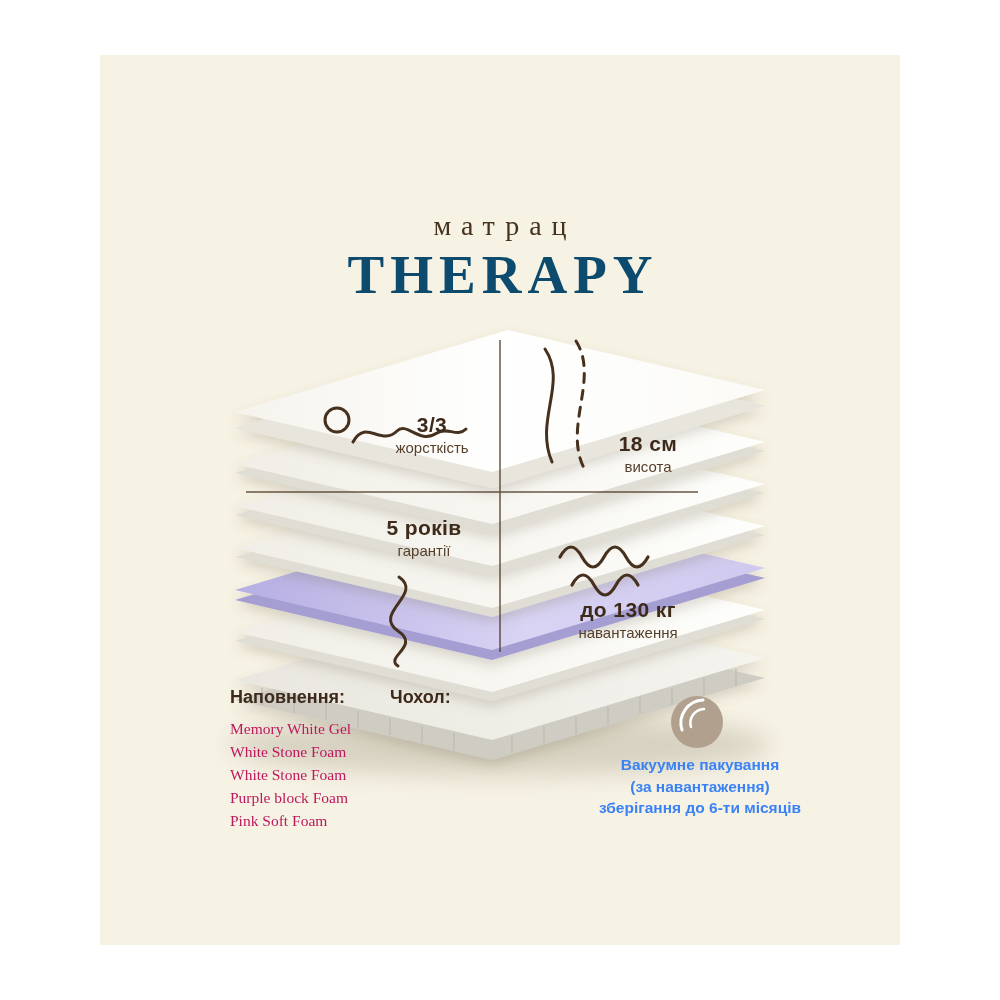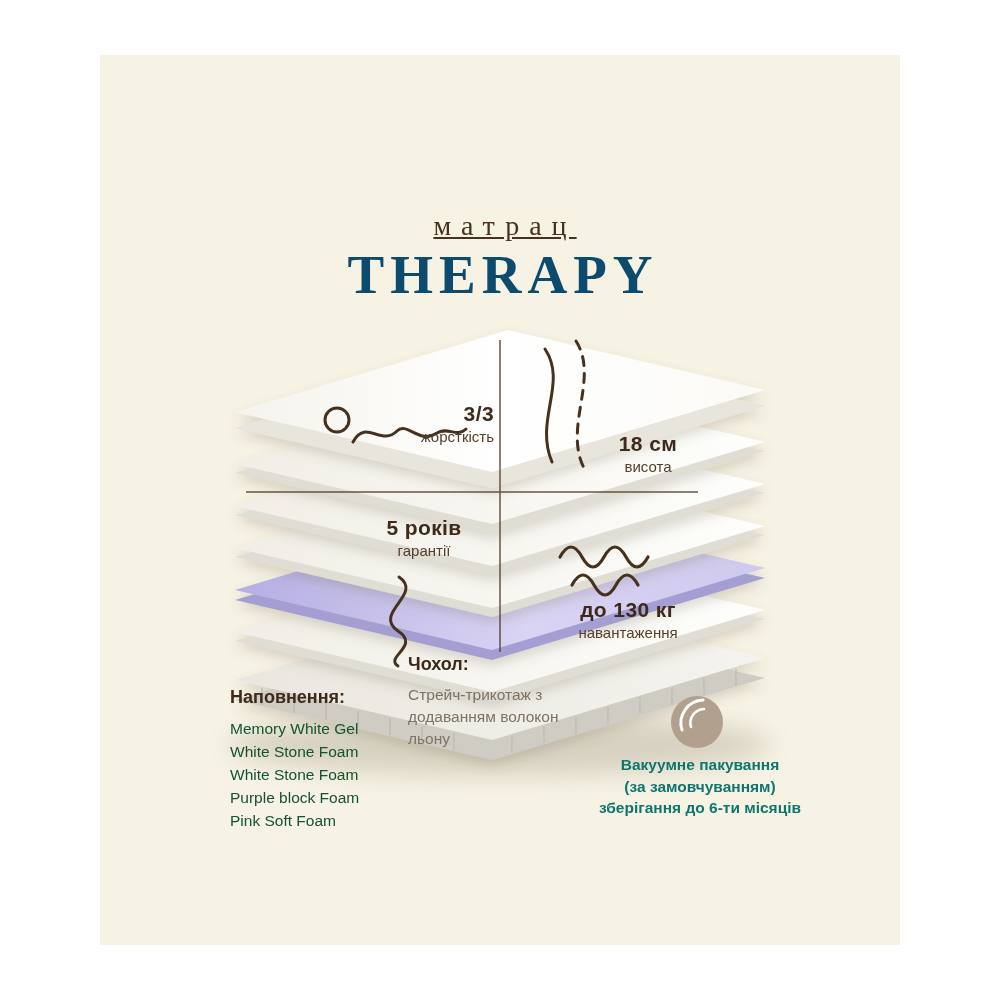"матрац" .title-small { text-decoration: underline -> none }
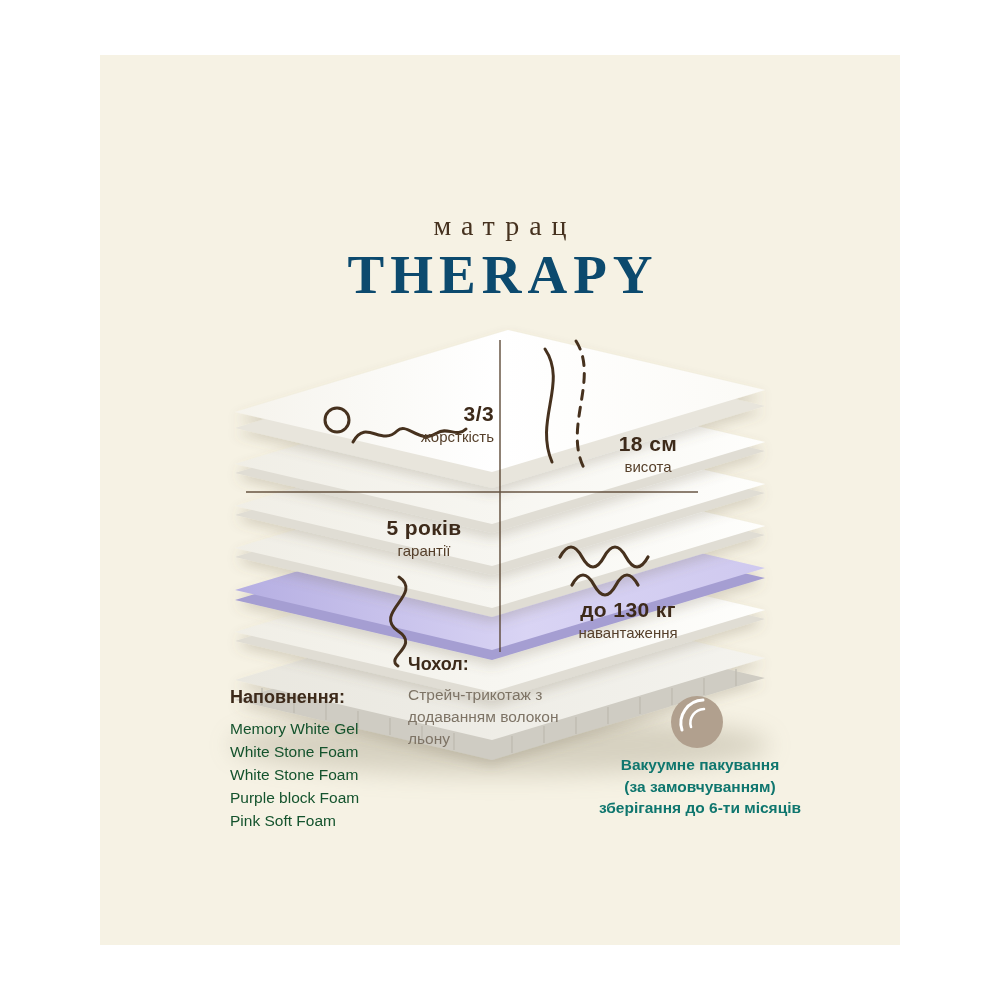"3/3" .anno-hardness { text-align: right -> none; top: 402px -> 413px }
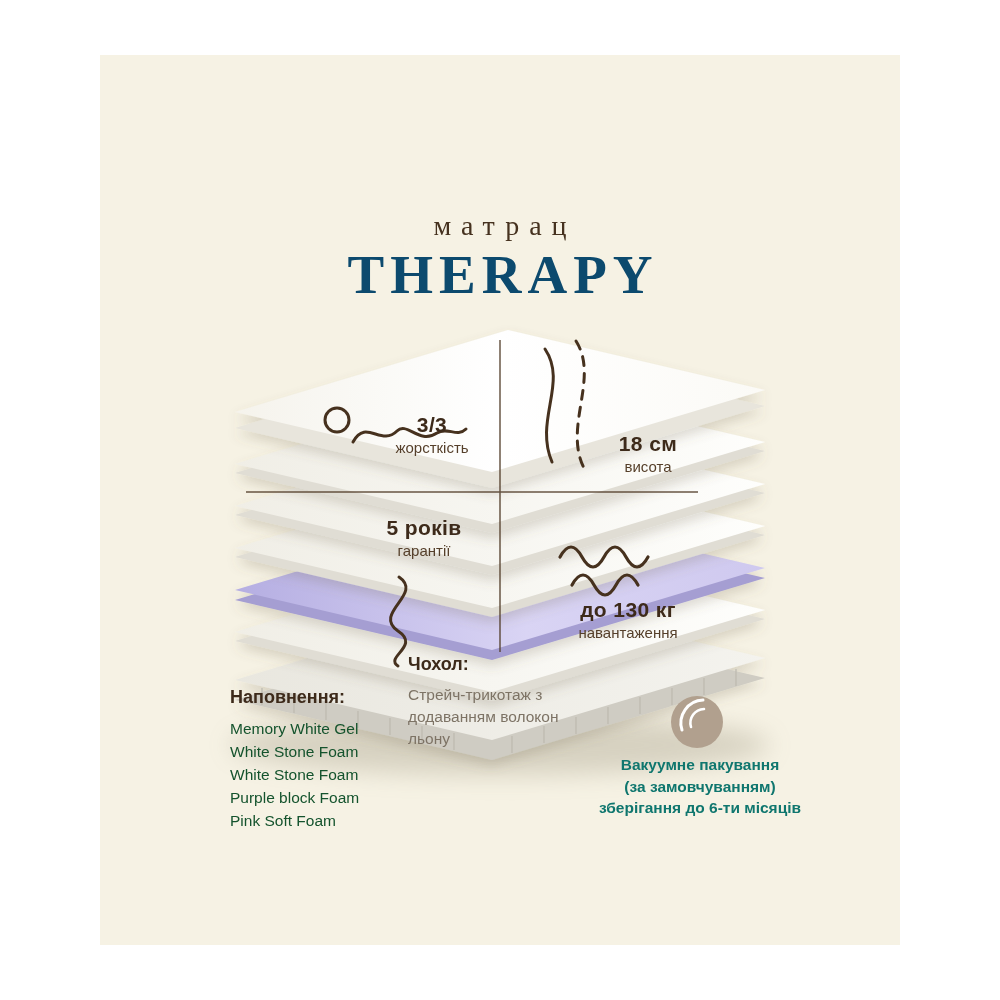"Чохол:" .cover { margin-left: 18px -> none; top: 654px -> 687px }
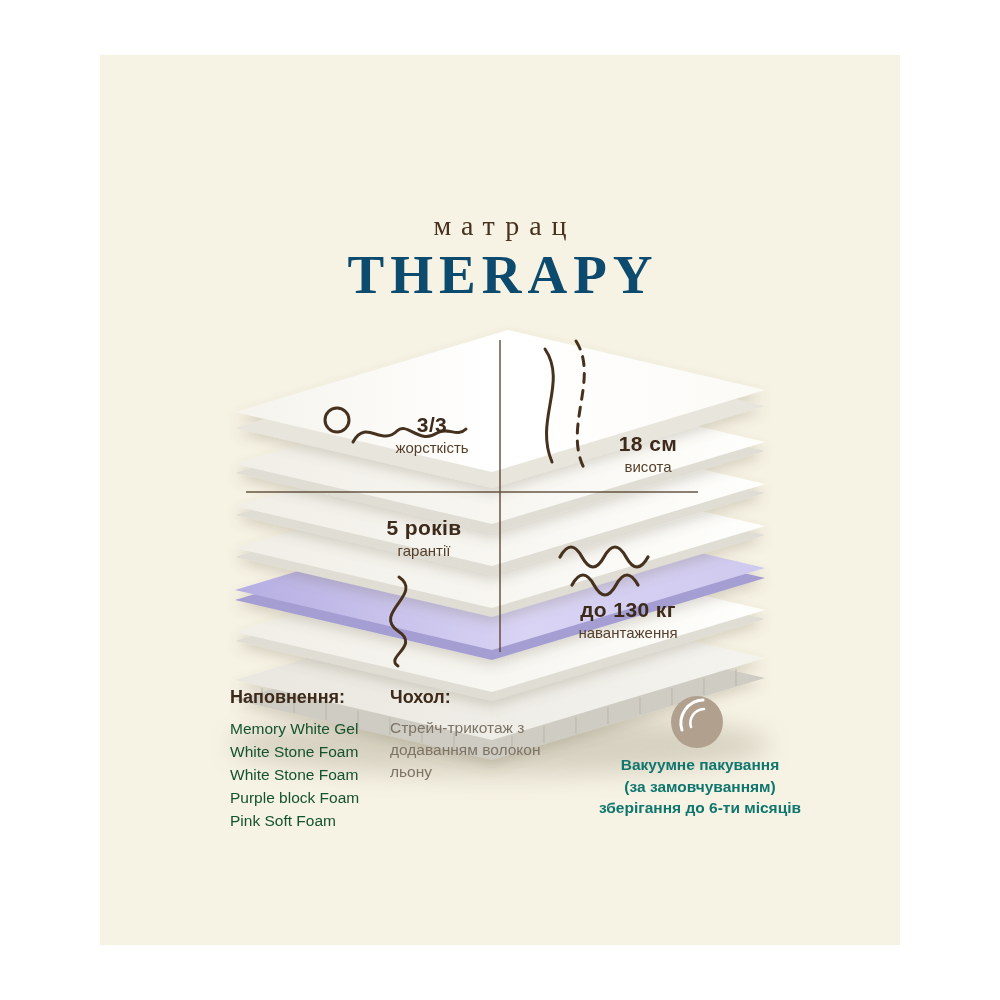"Memory White Gel" .filling-item { color: #14532d -> #be185d; font-family: none -> Liberation Serif, serif }
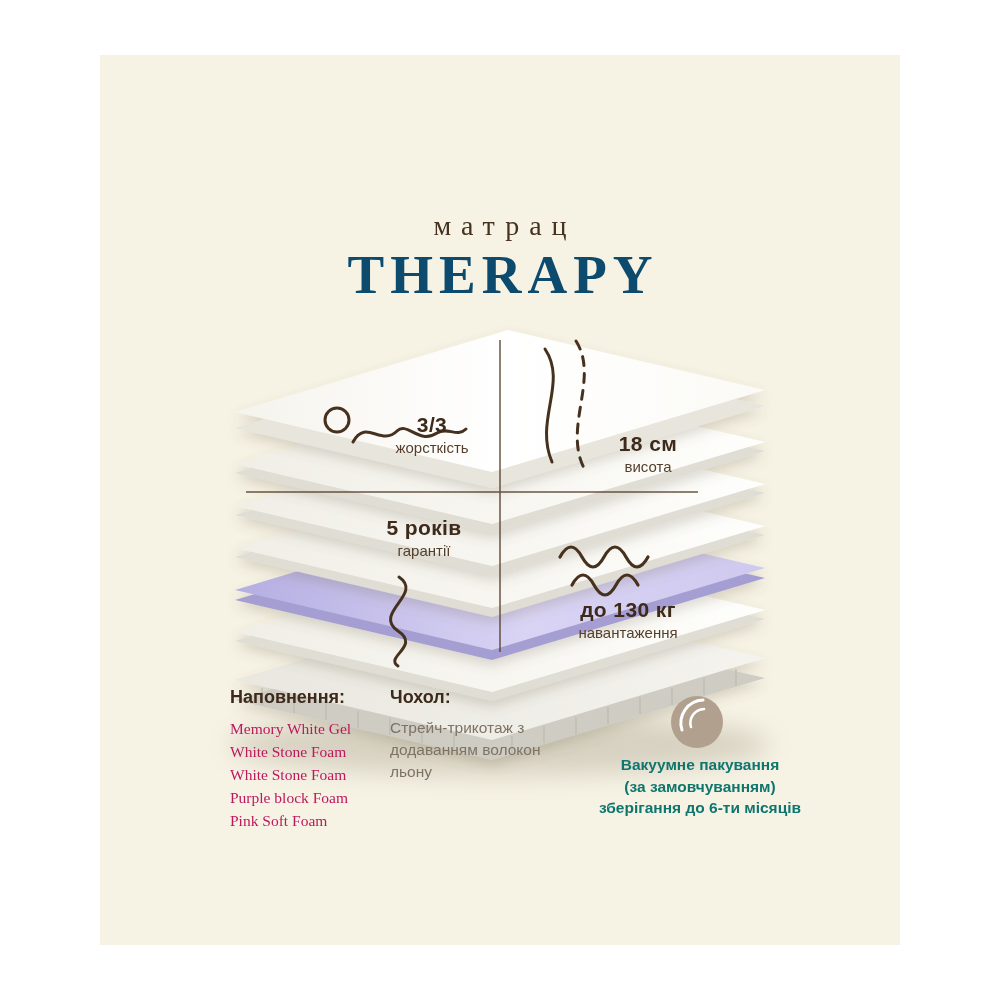"Стрейч-трикотаж з додаванням волокон" div.cover-text { html: <div>Стрейч-трикотаж з додаванням волокон льону</div> -> none }
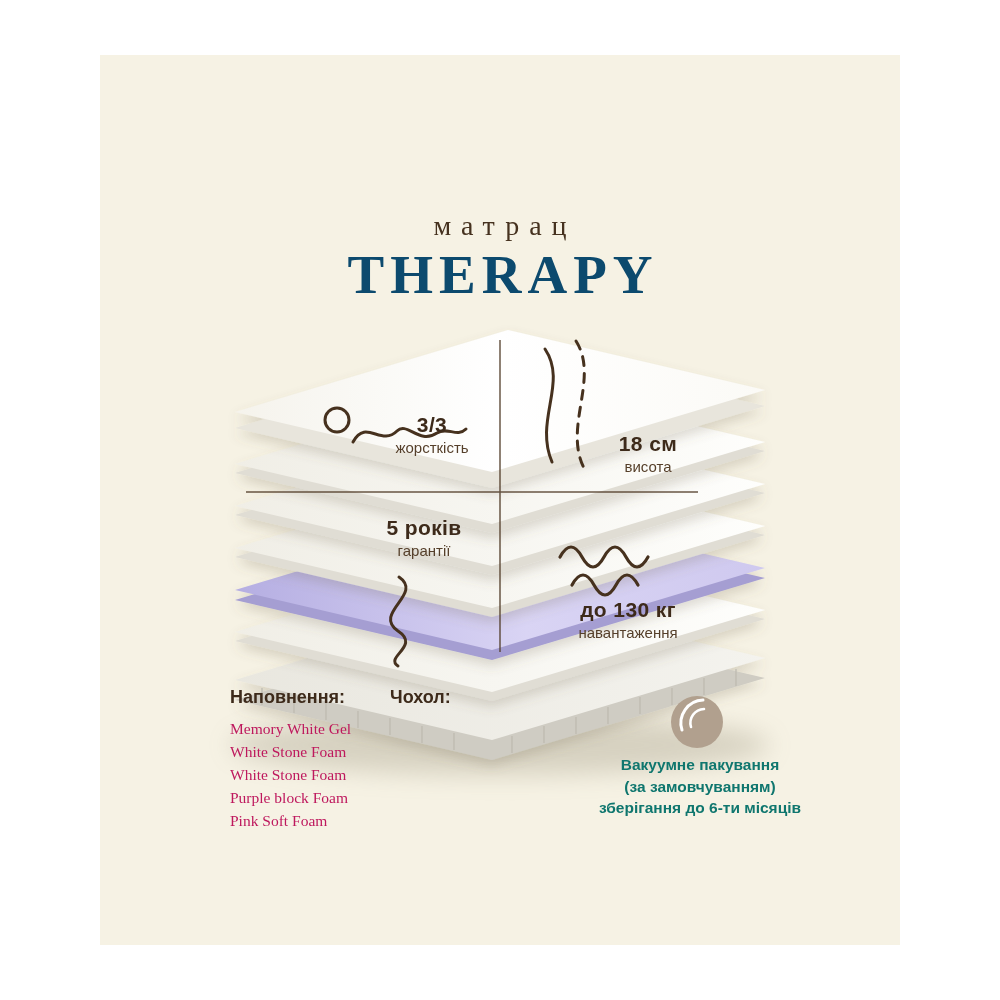"Вакуумне пакування" .vacuum-caption { color: #0f766e -> #3b82f6 }
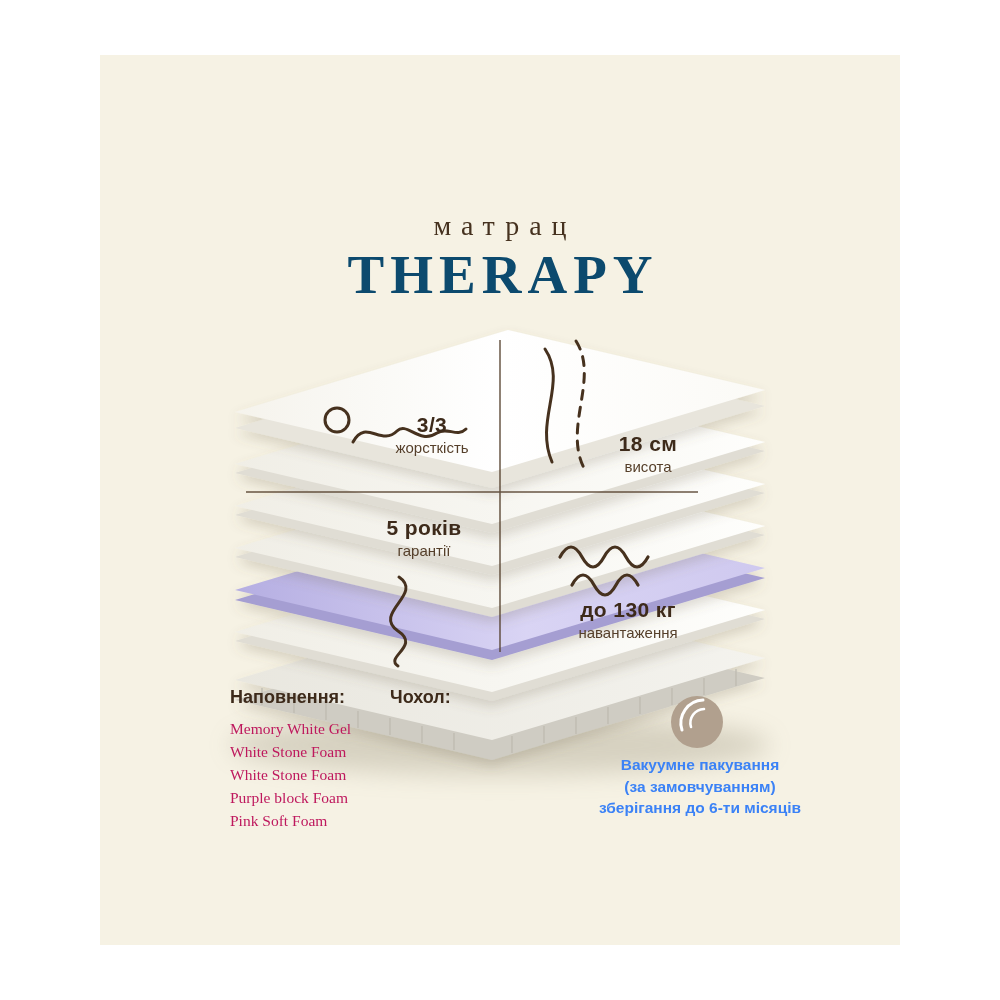"(за замовчуванням)" div { text: замовчуванням -> навантаження }
